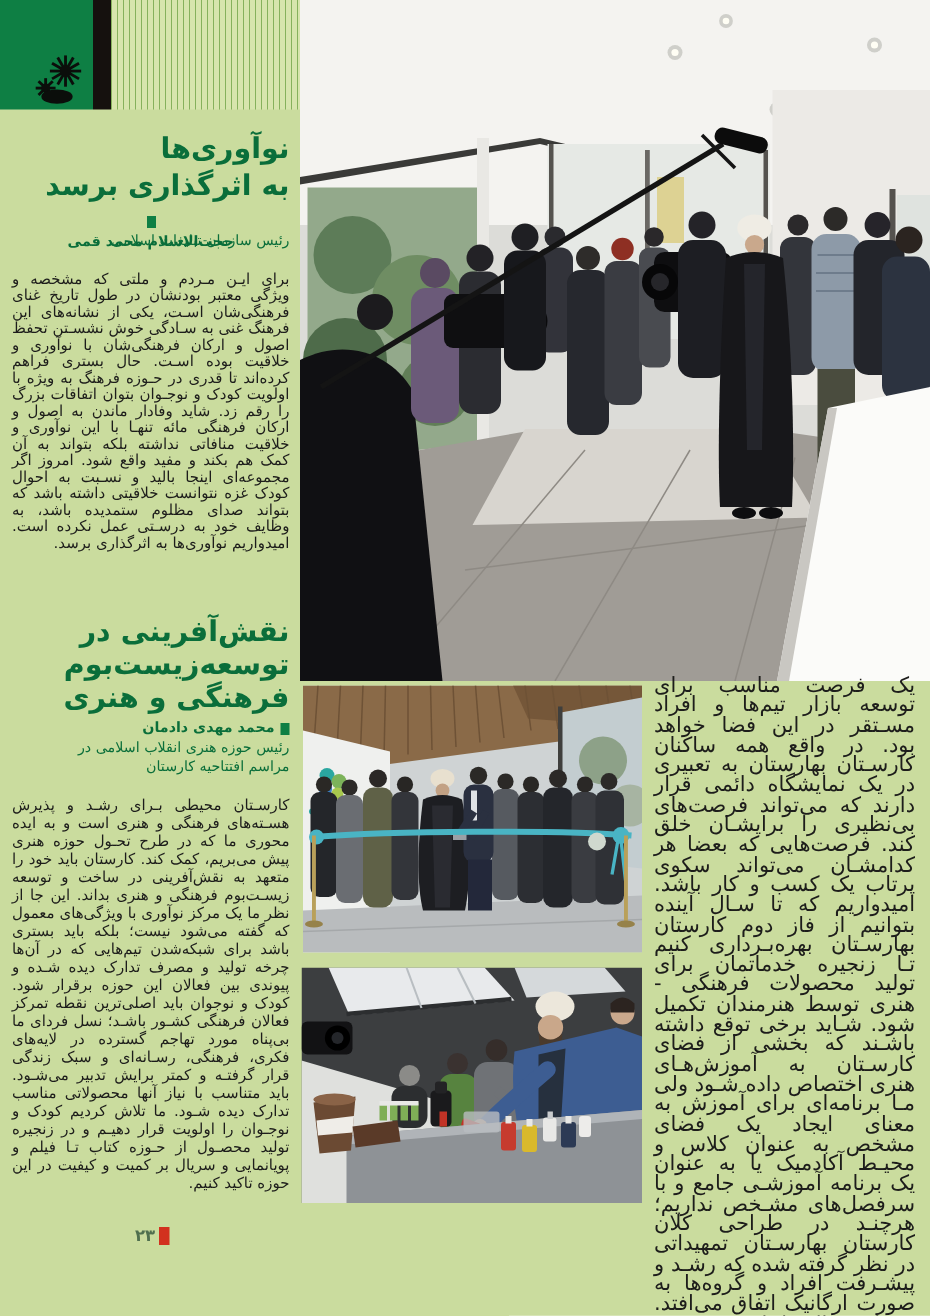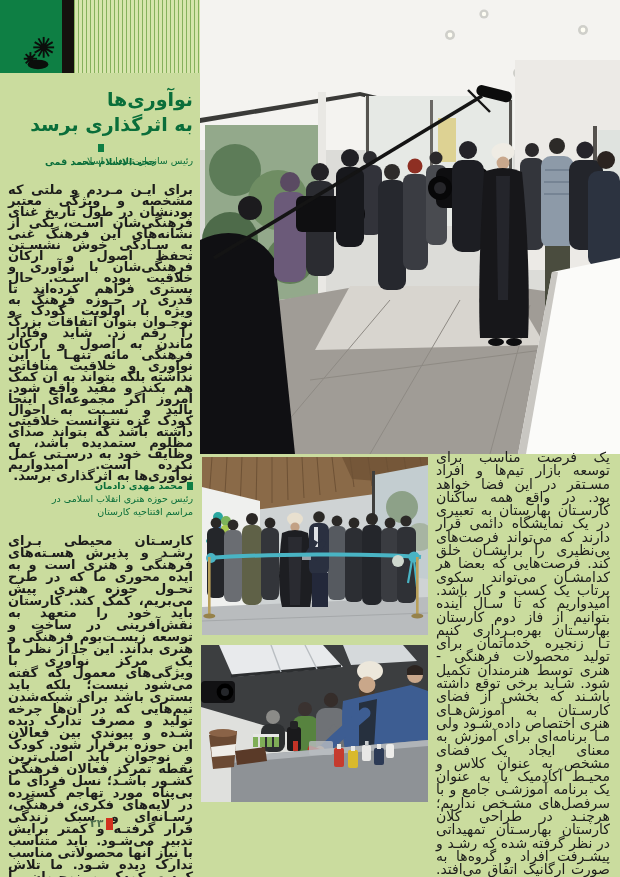"برای ایـن مـردم و ملتی" .body-text { font-size: 13px -> 10px; font-weight: bold -> none }
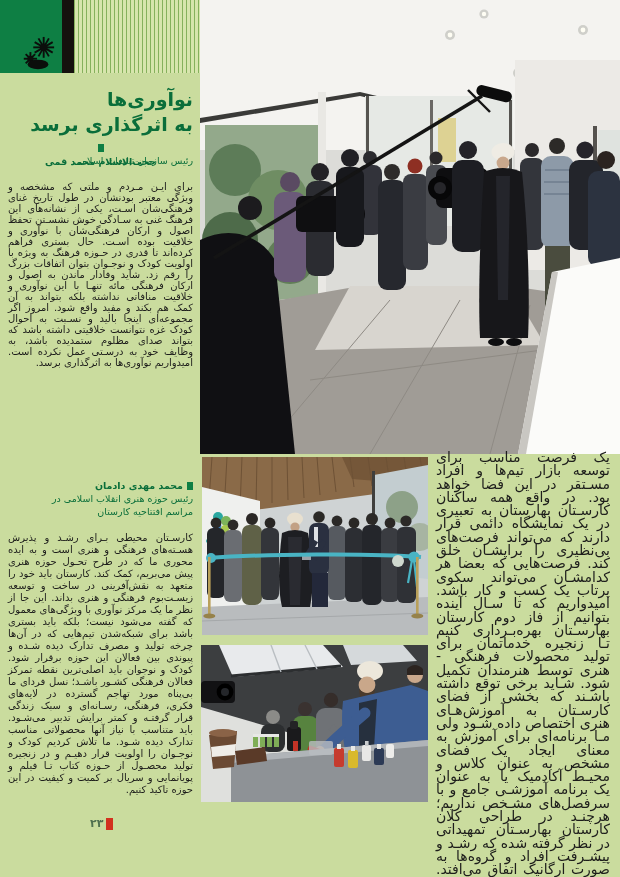"نقش‌آفرینی در" div.abs { html: none -> <div> <div>نقش‌آفرینی در</div> <div>توسعه‌زیست‌بوم</div> <div>فرهنگی و هنری</div> </div> }
